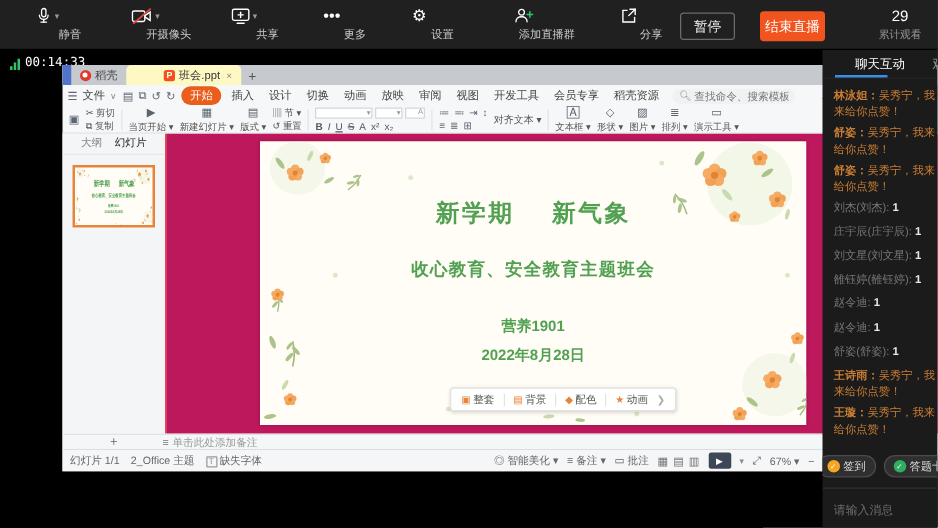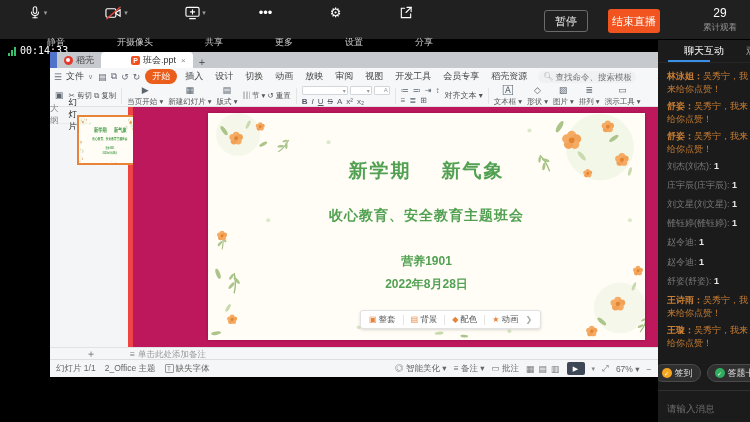"静音" .stool .lb { margin-top: 15px -> 0 }
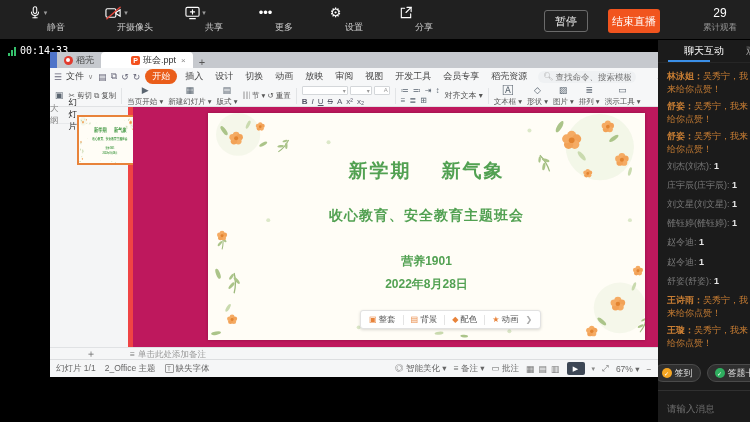"添加直播群" div.stool { html: none -> <div> <span> <svg> <circle></circle> <path></path> <line></line> <line></line> </svg> </span> <span>添加直播群</span> </div> }
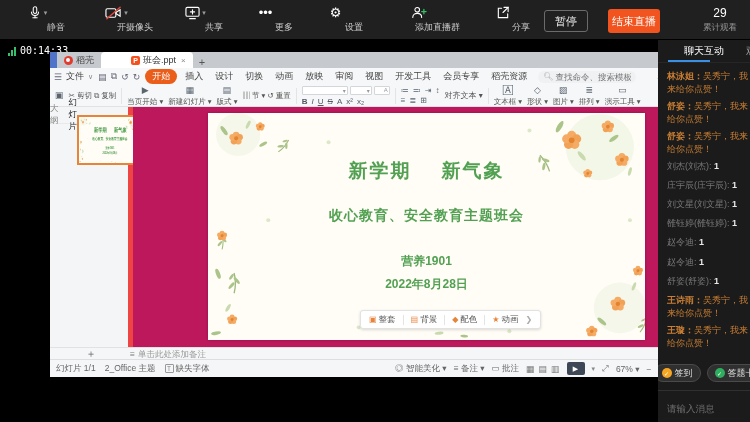"班会.ppt" .wtab.active { background: #ffffff -> #fef9c3 }
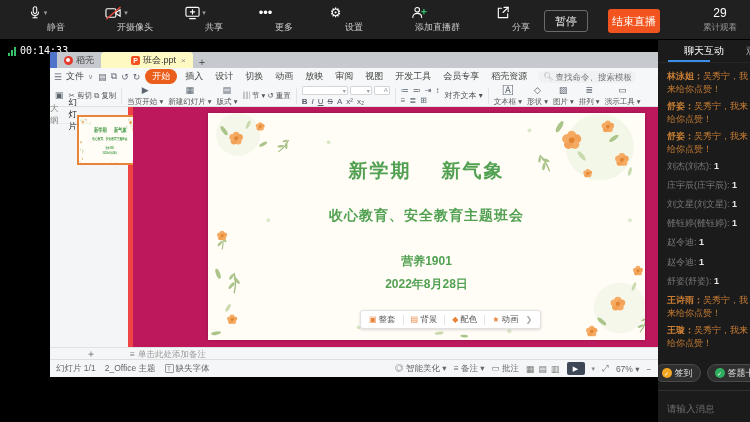"✂ 剪切" .rcol { flex-direction: row -> column }
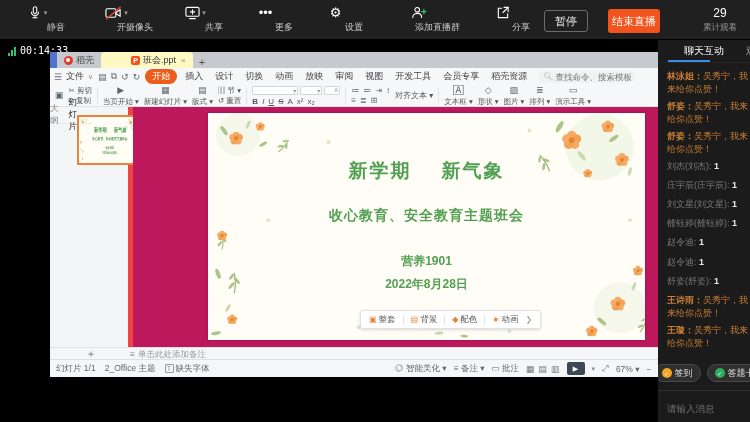"大纲" .thumb-panel { border-right: 5px solid #ef4444 -> 1px solid #ef4444; flex-direction: row -> column }
